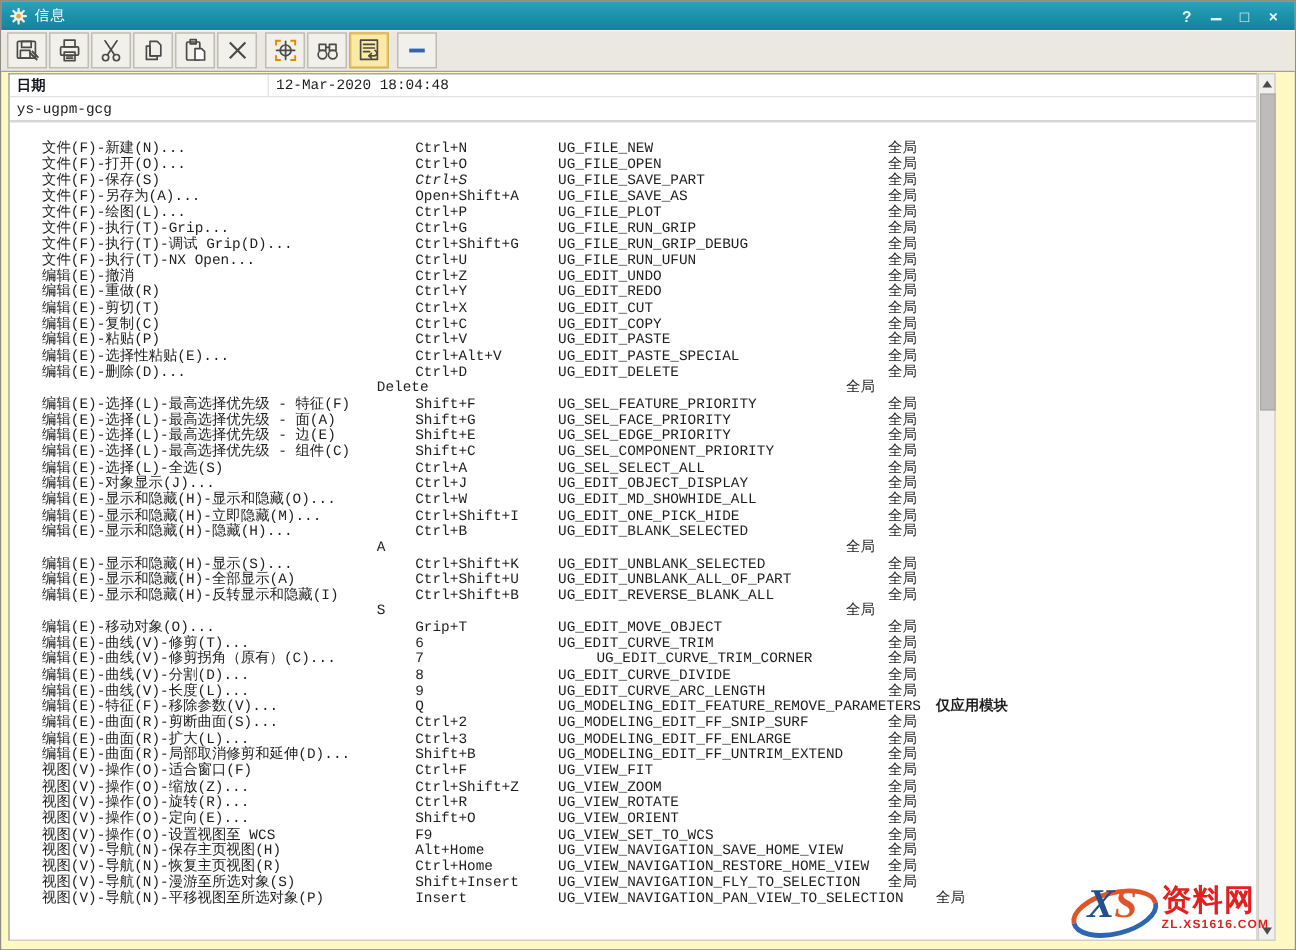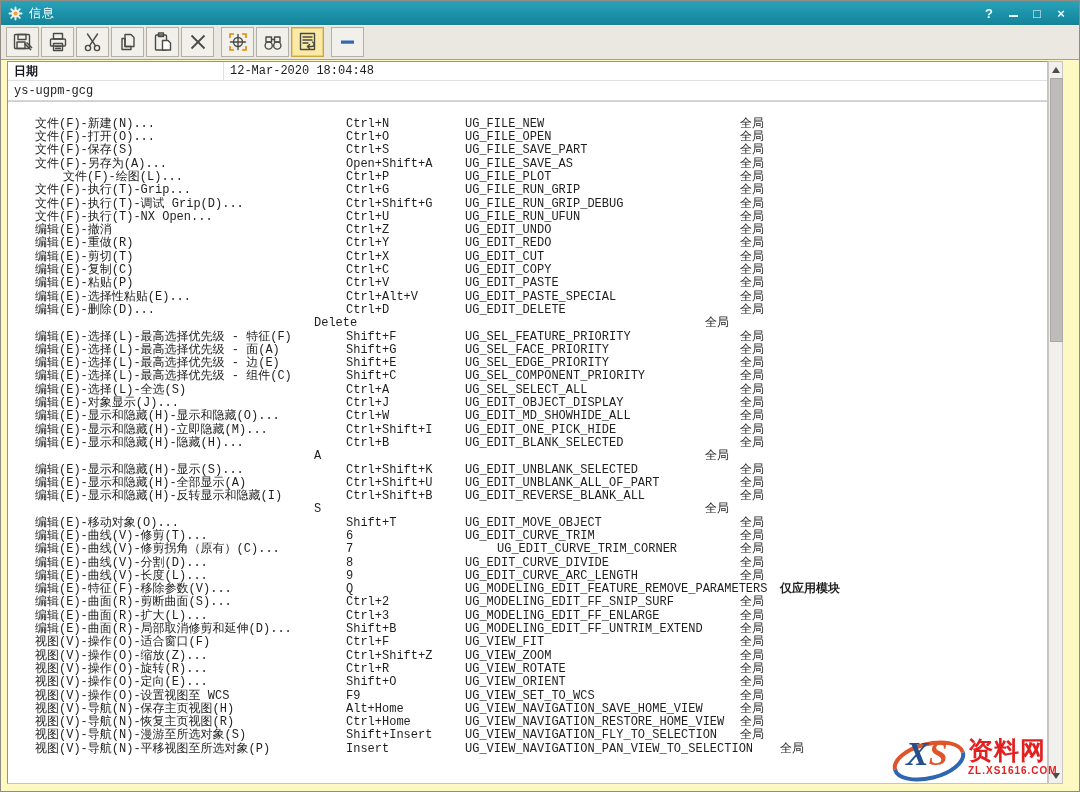"Ctrl+S" span.lc { font-style: none -> italic }
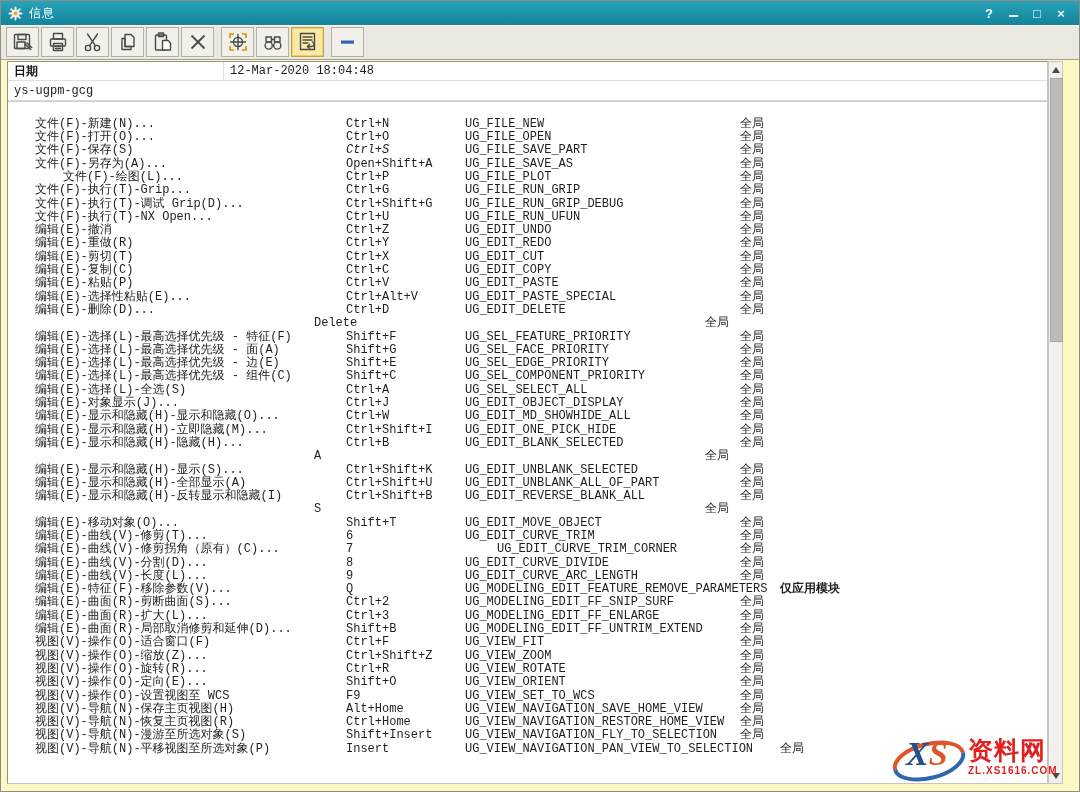"文件(F)-绘图(L)..." span.lc { margin-left: 28px -> none }
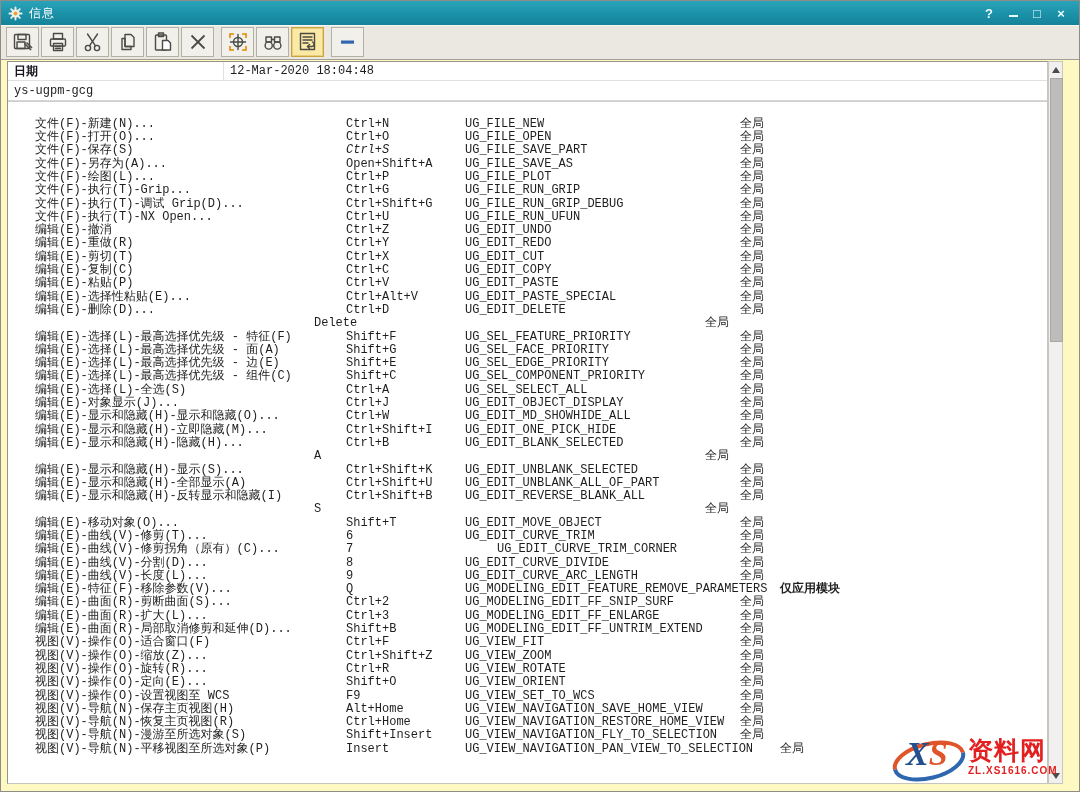"Shift+T" span.lc { text: Shift+T -> Grip+T }
